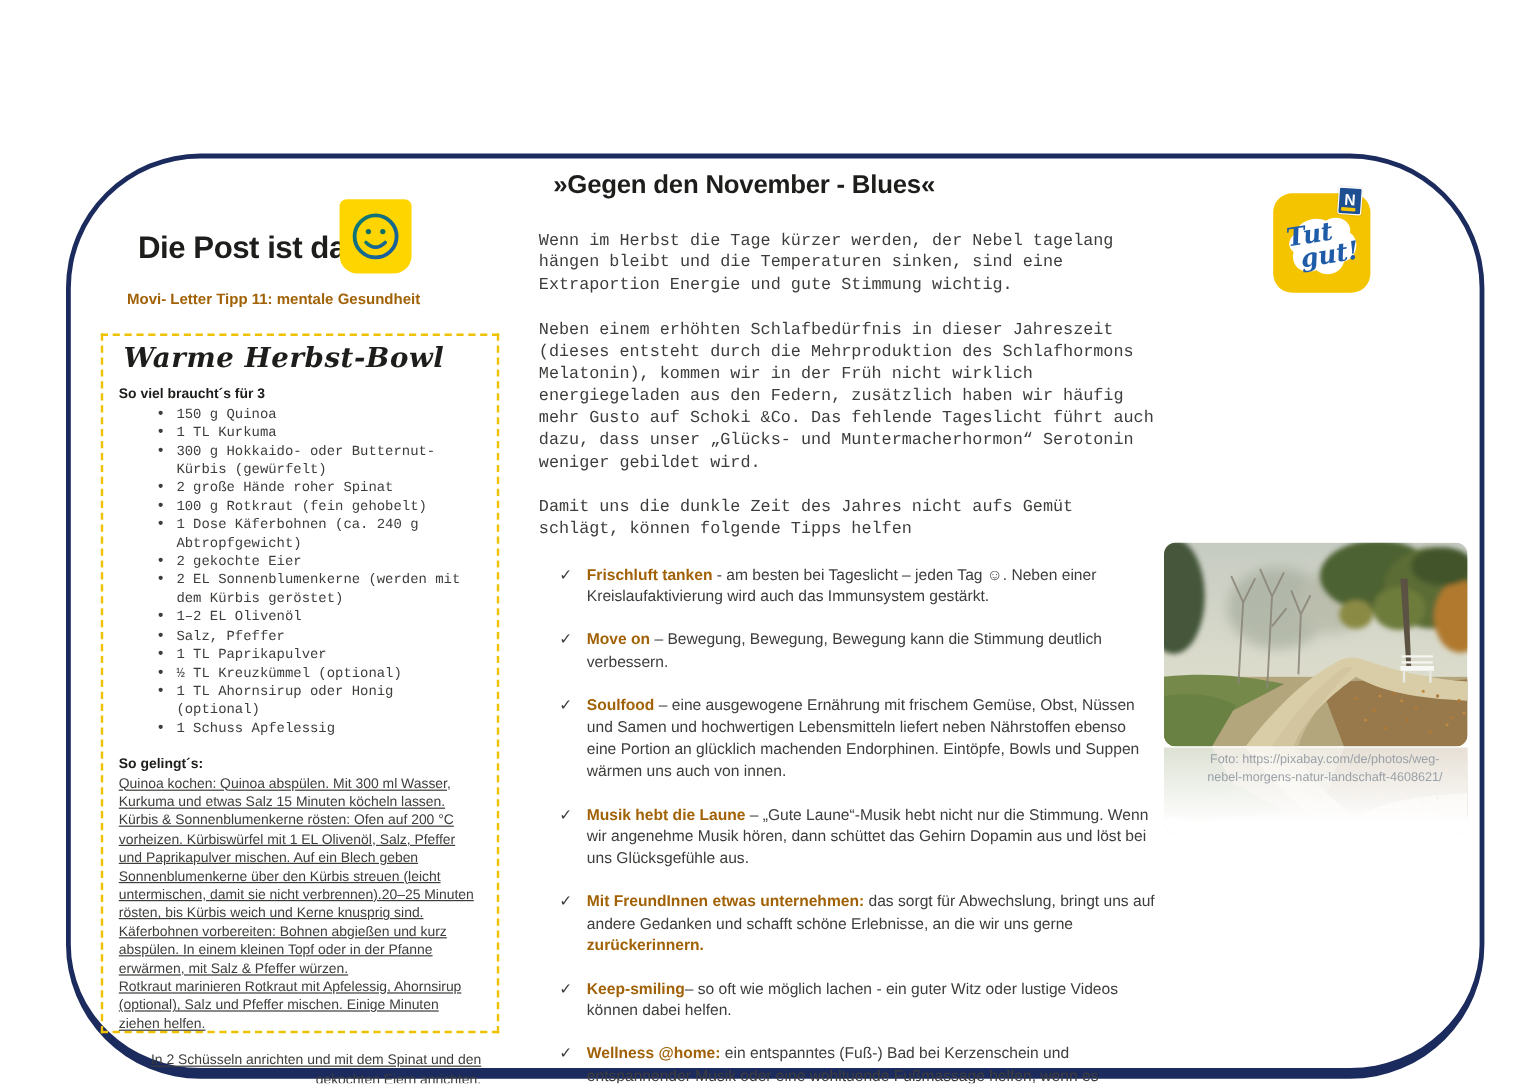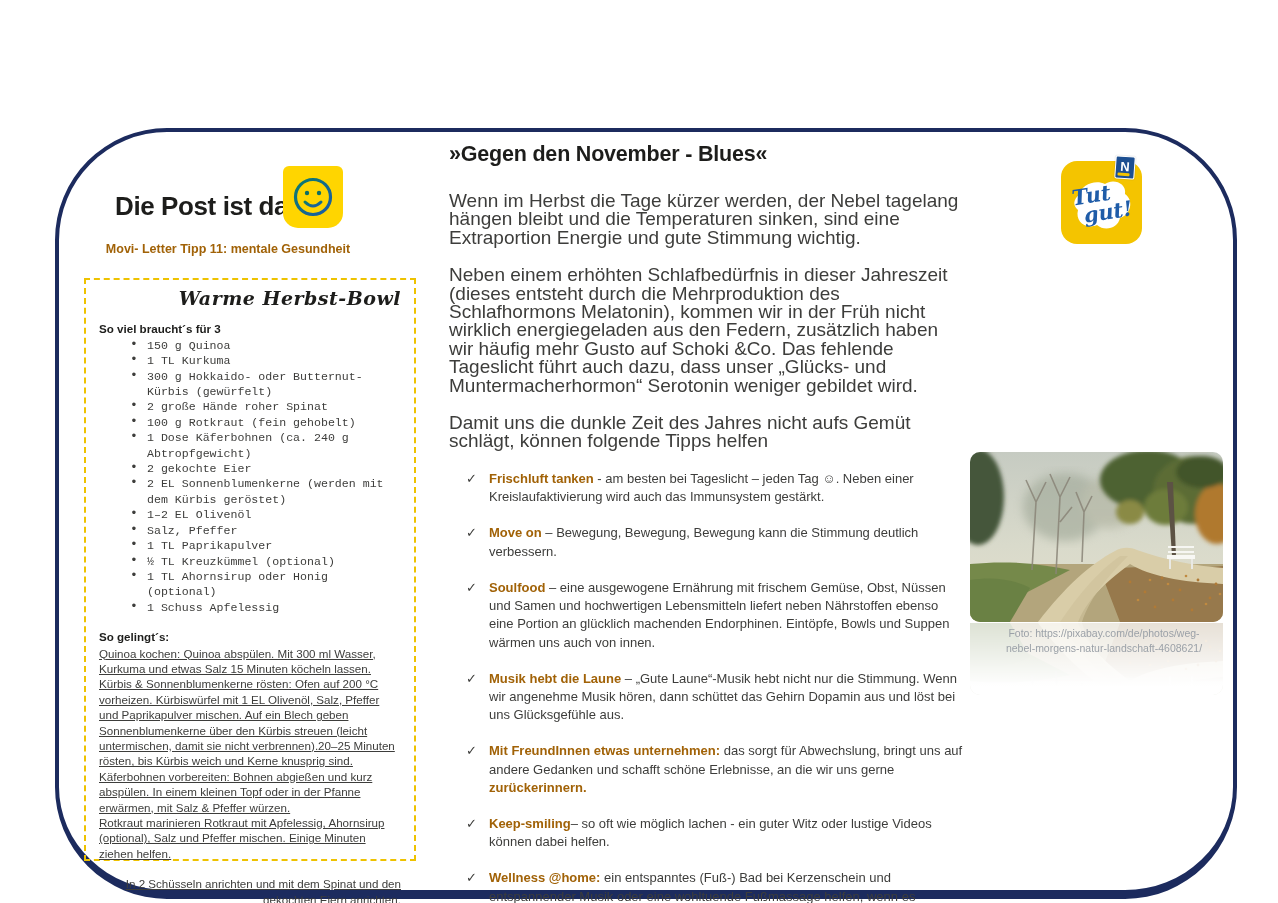"»Gegen den November - Blues«" .article h1 { margin: 0 0 25px -> 0 12px 25px }
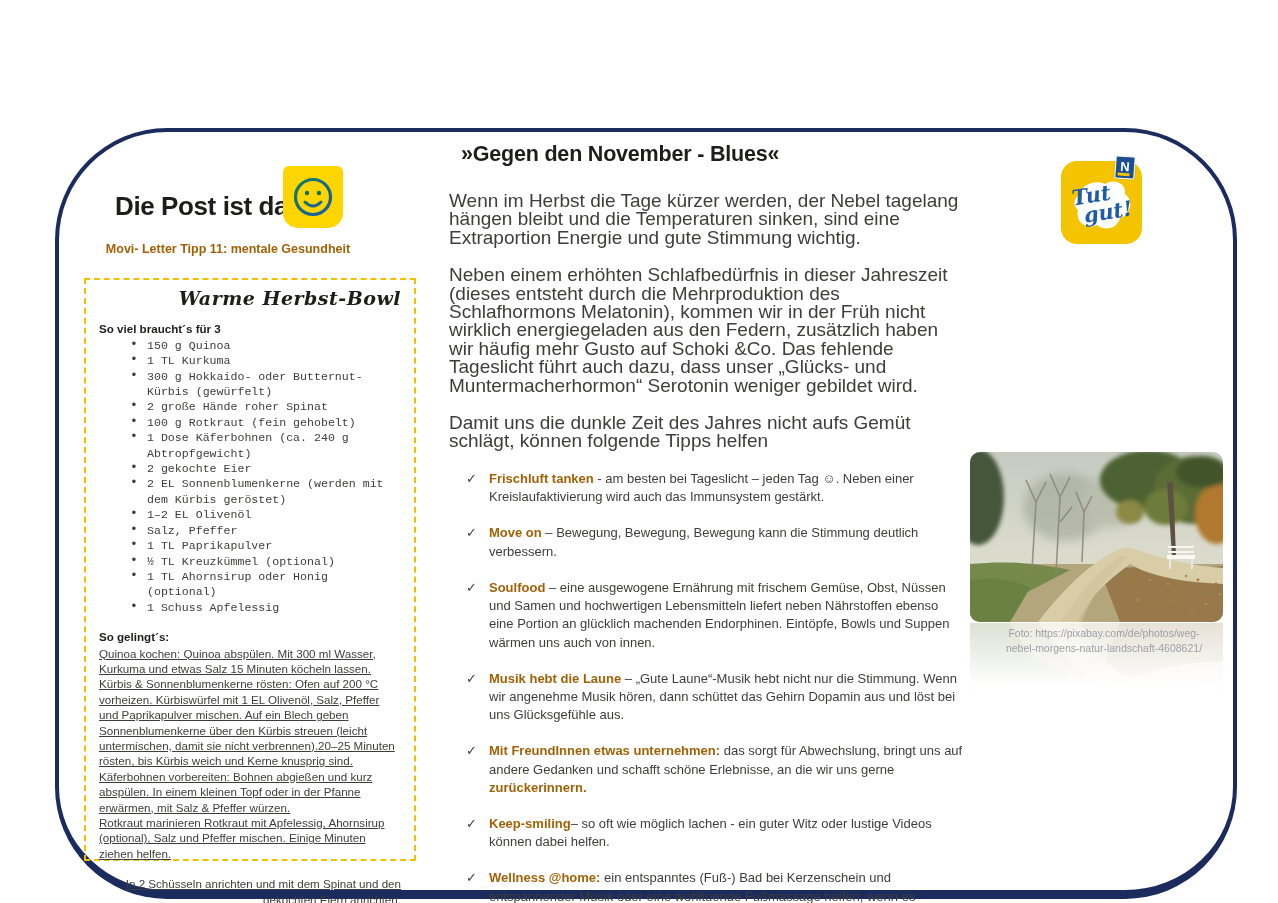"Wenn im Herbst die Tage" .article p { font-family: none -> Liberation Mono, monospace; font-size: 19px -> 14px }
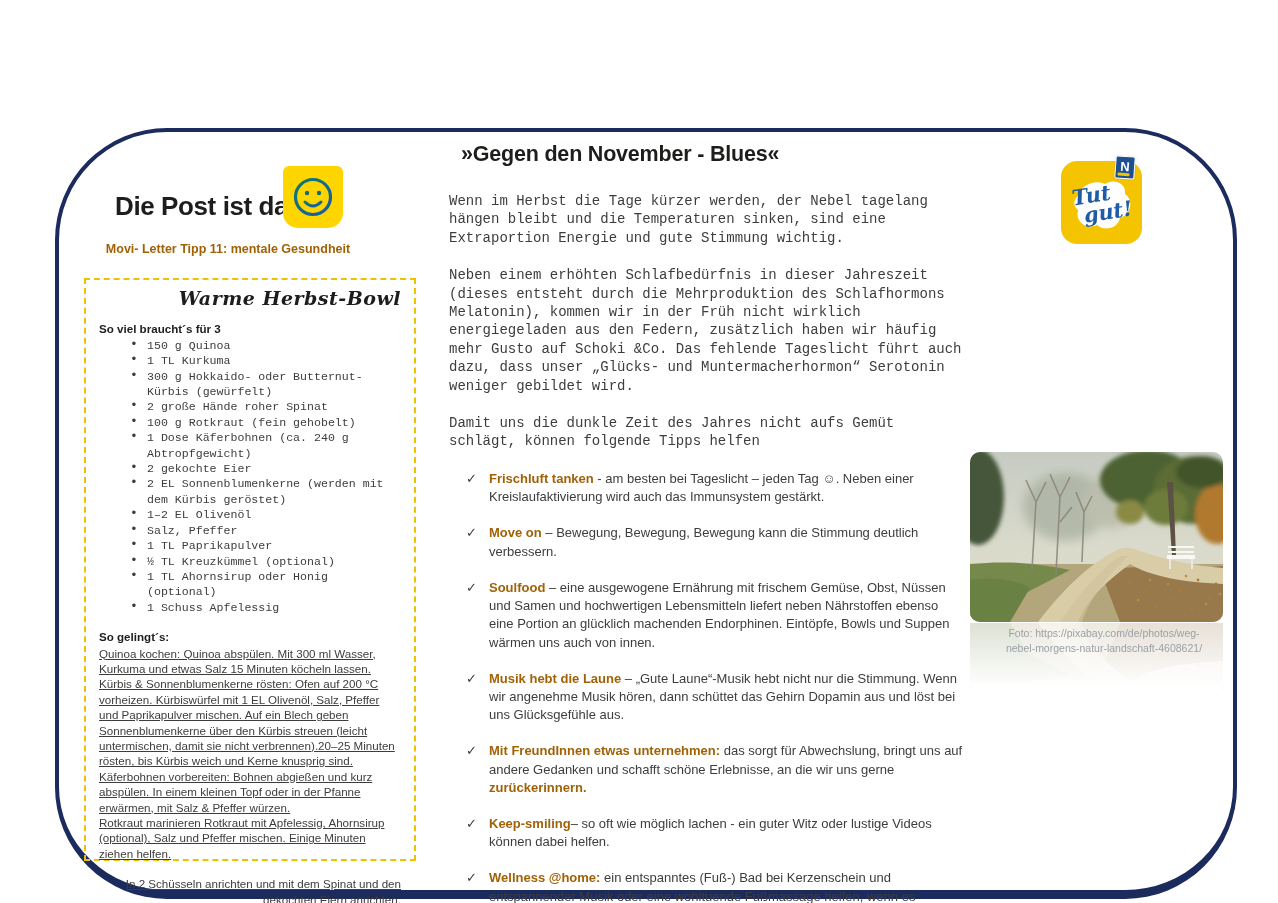"Warme Herbst-Bowl" .recipe-title { font-size: 19px -> 23px; text-align: right -> none }
